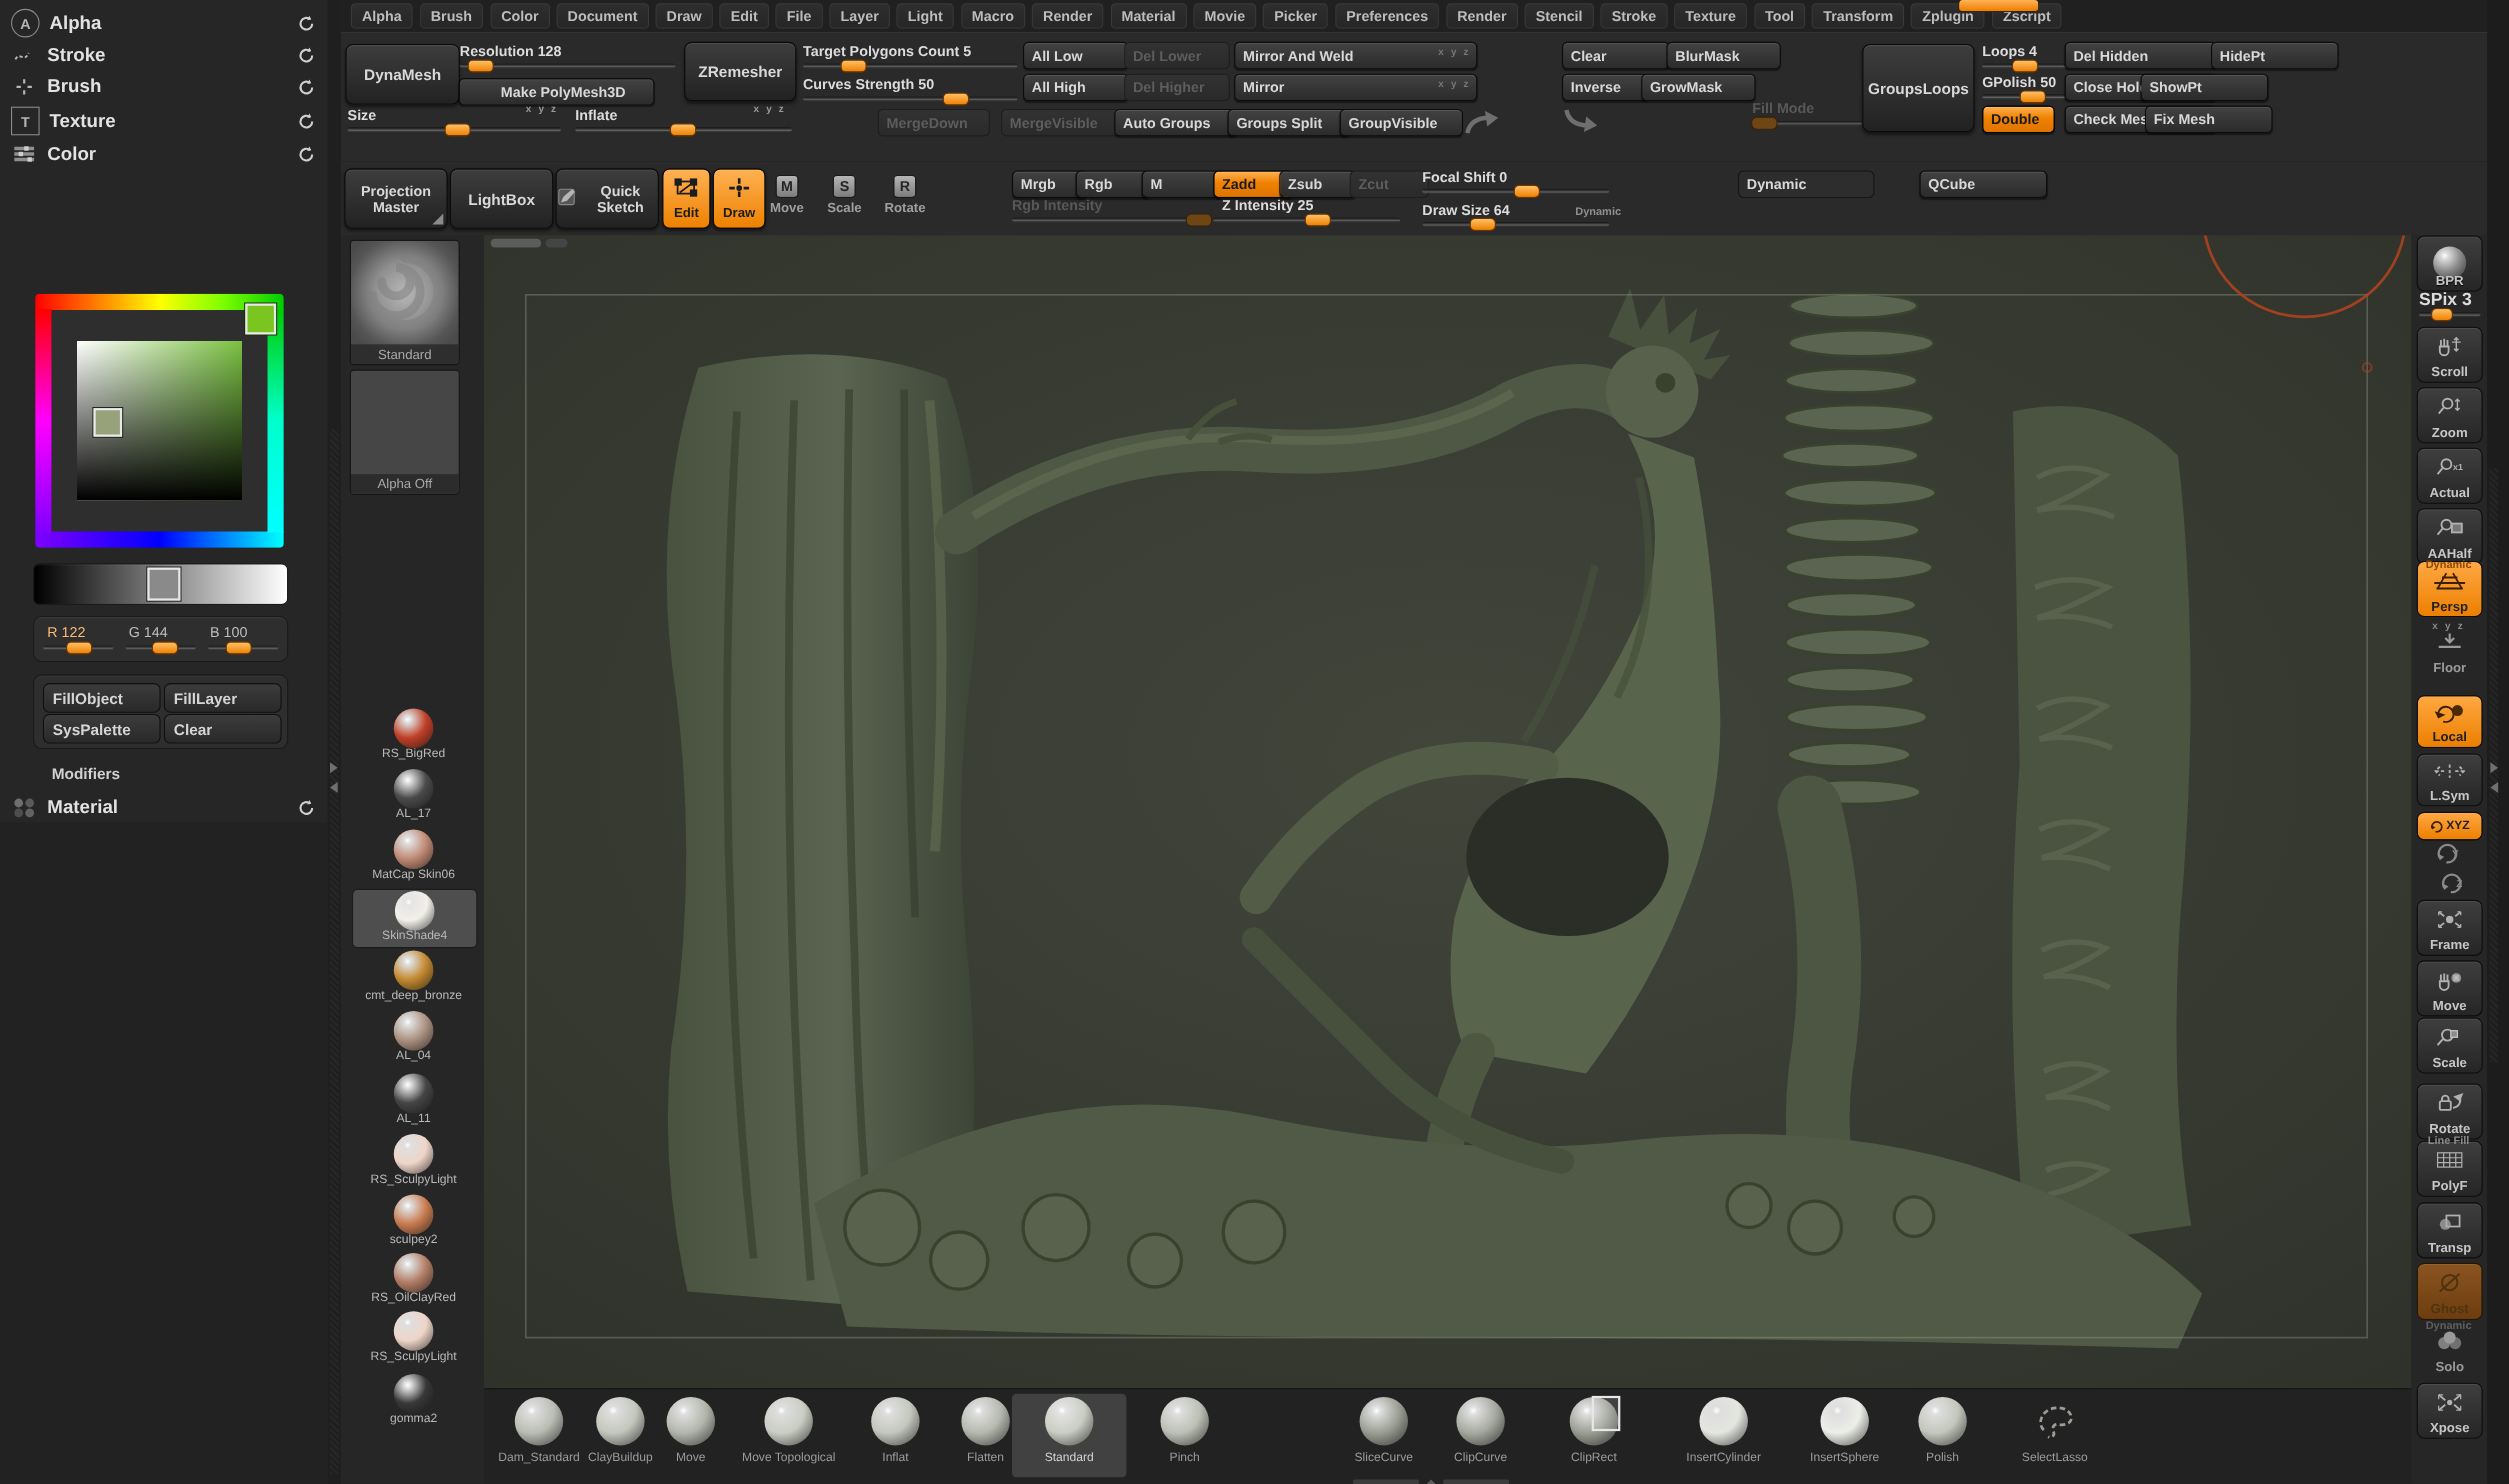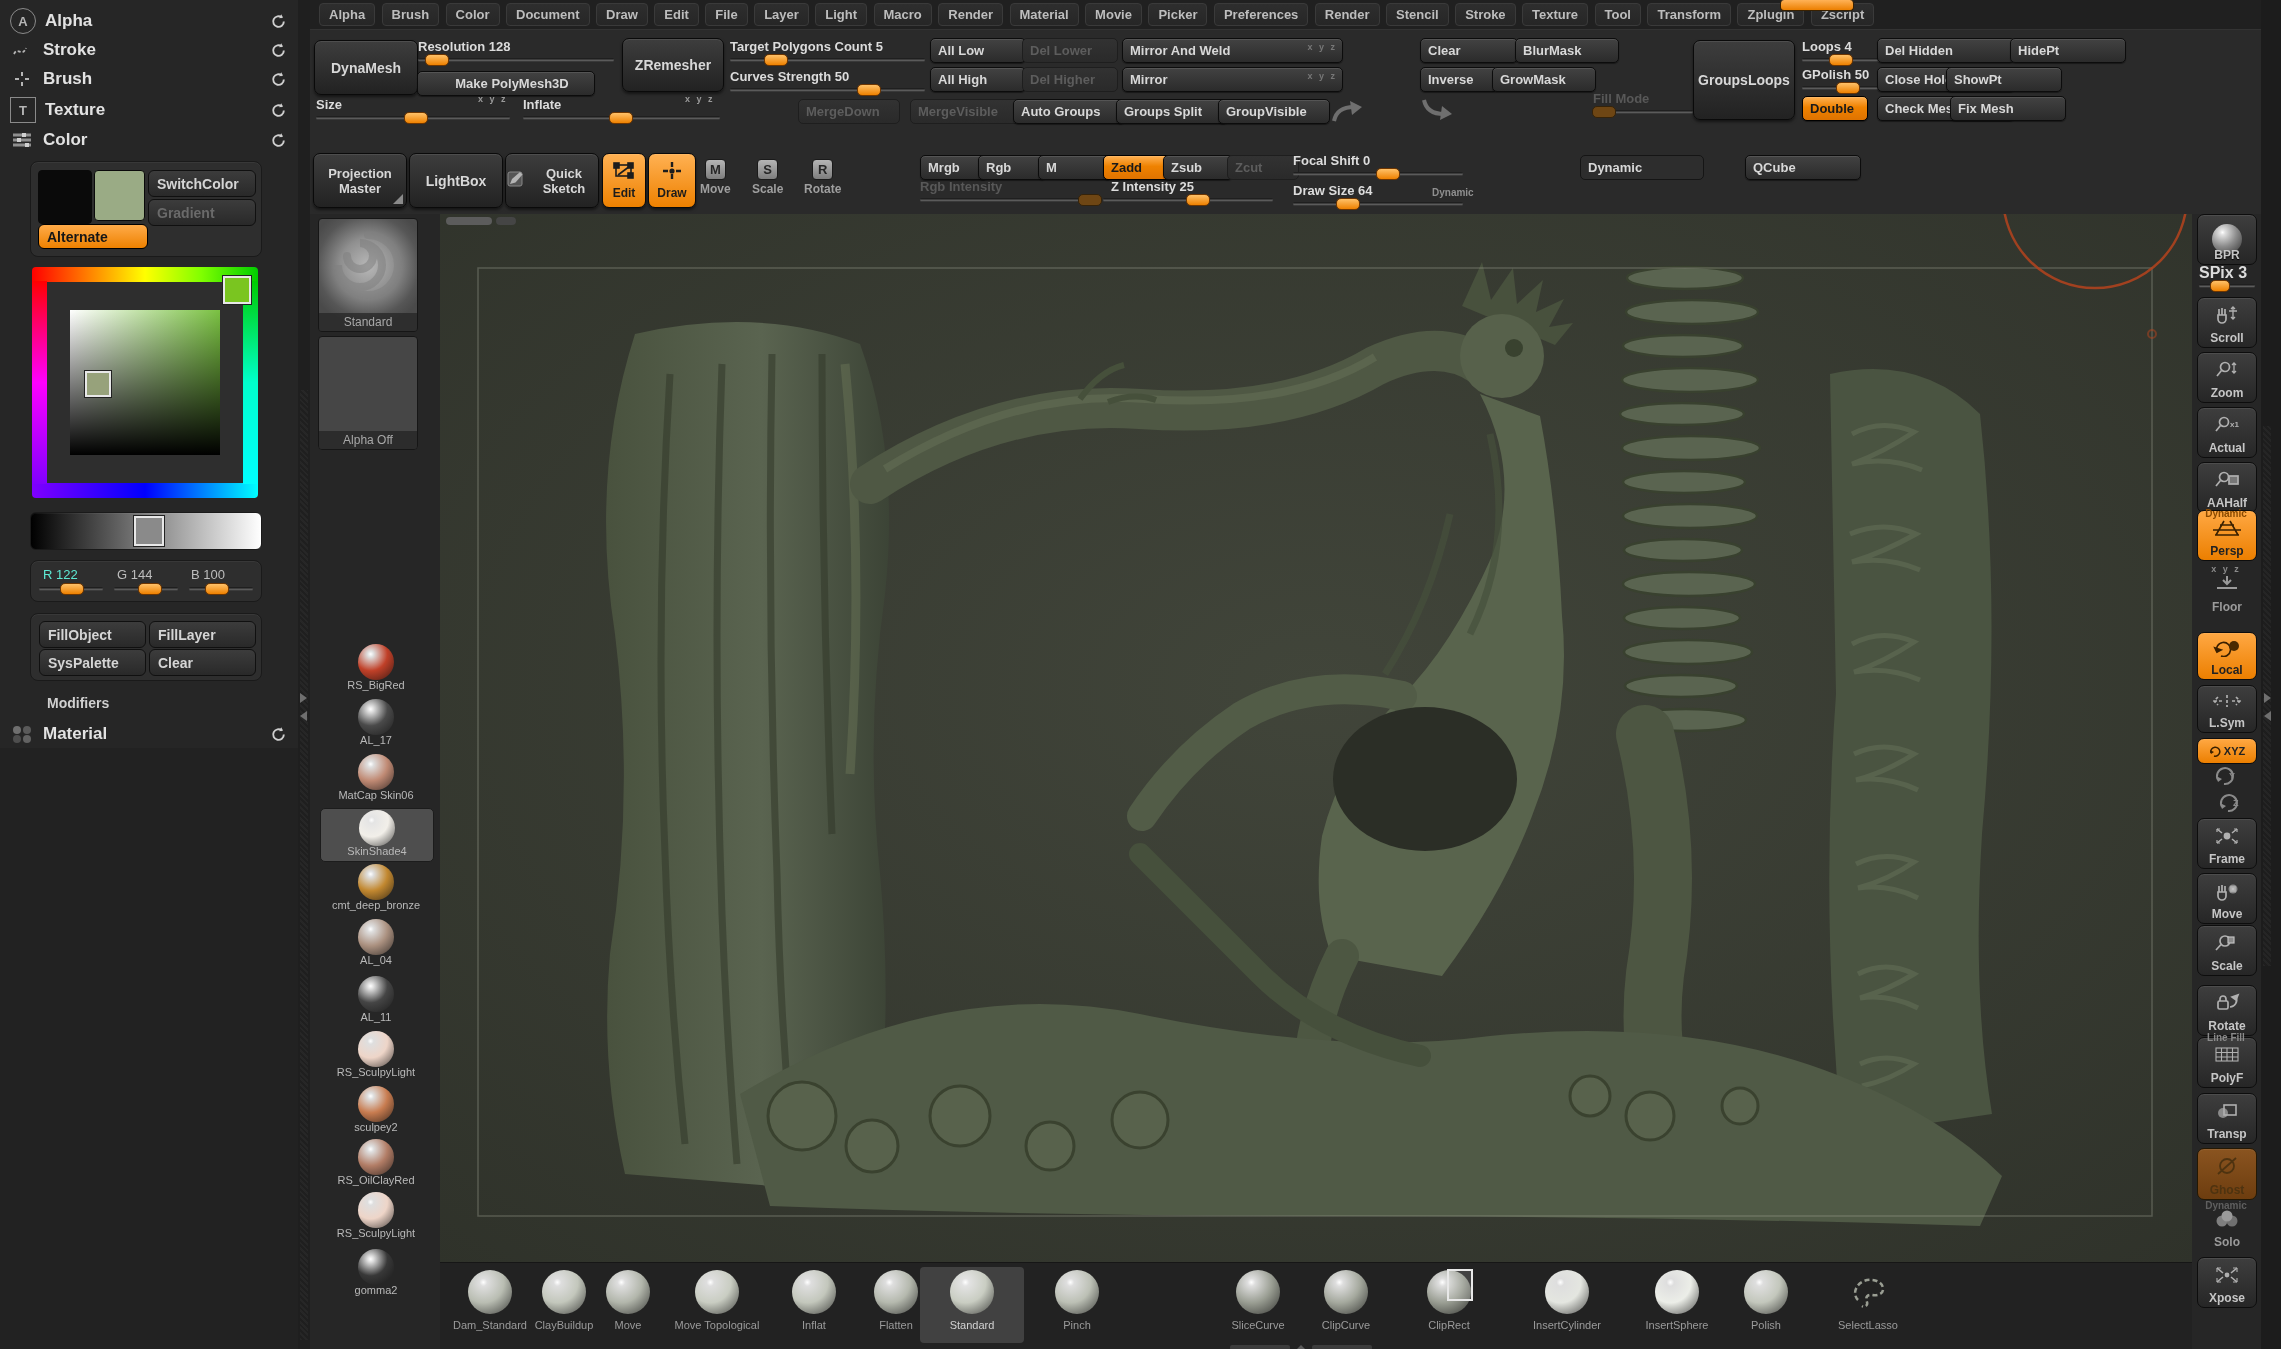"SwitchColor" div.groupbox { html: <div> <div></div> <div></div> <div> <span>SwitchColor</span> </div> <div> <span>Gradient</span> </div> <div> <span>Alternate</span> </div> </div> -> none }
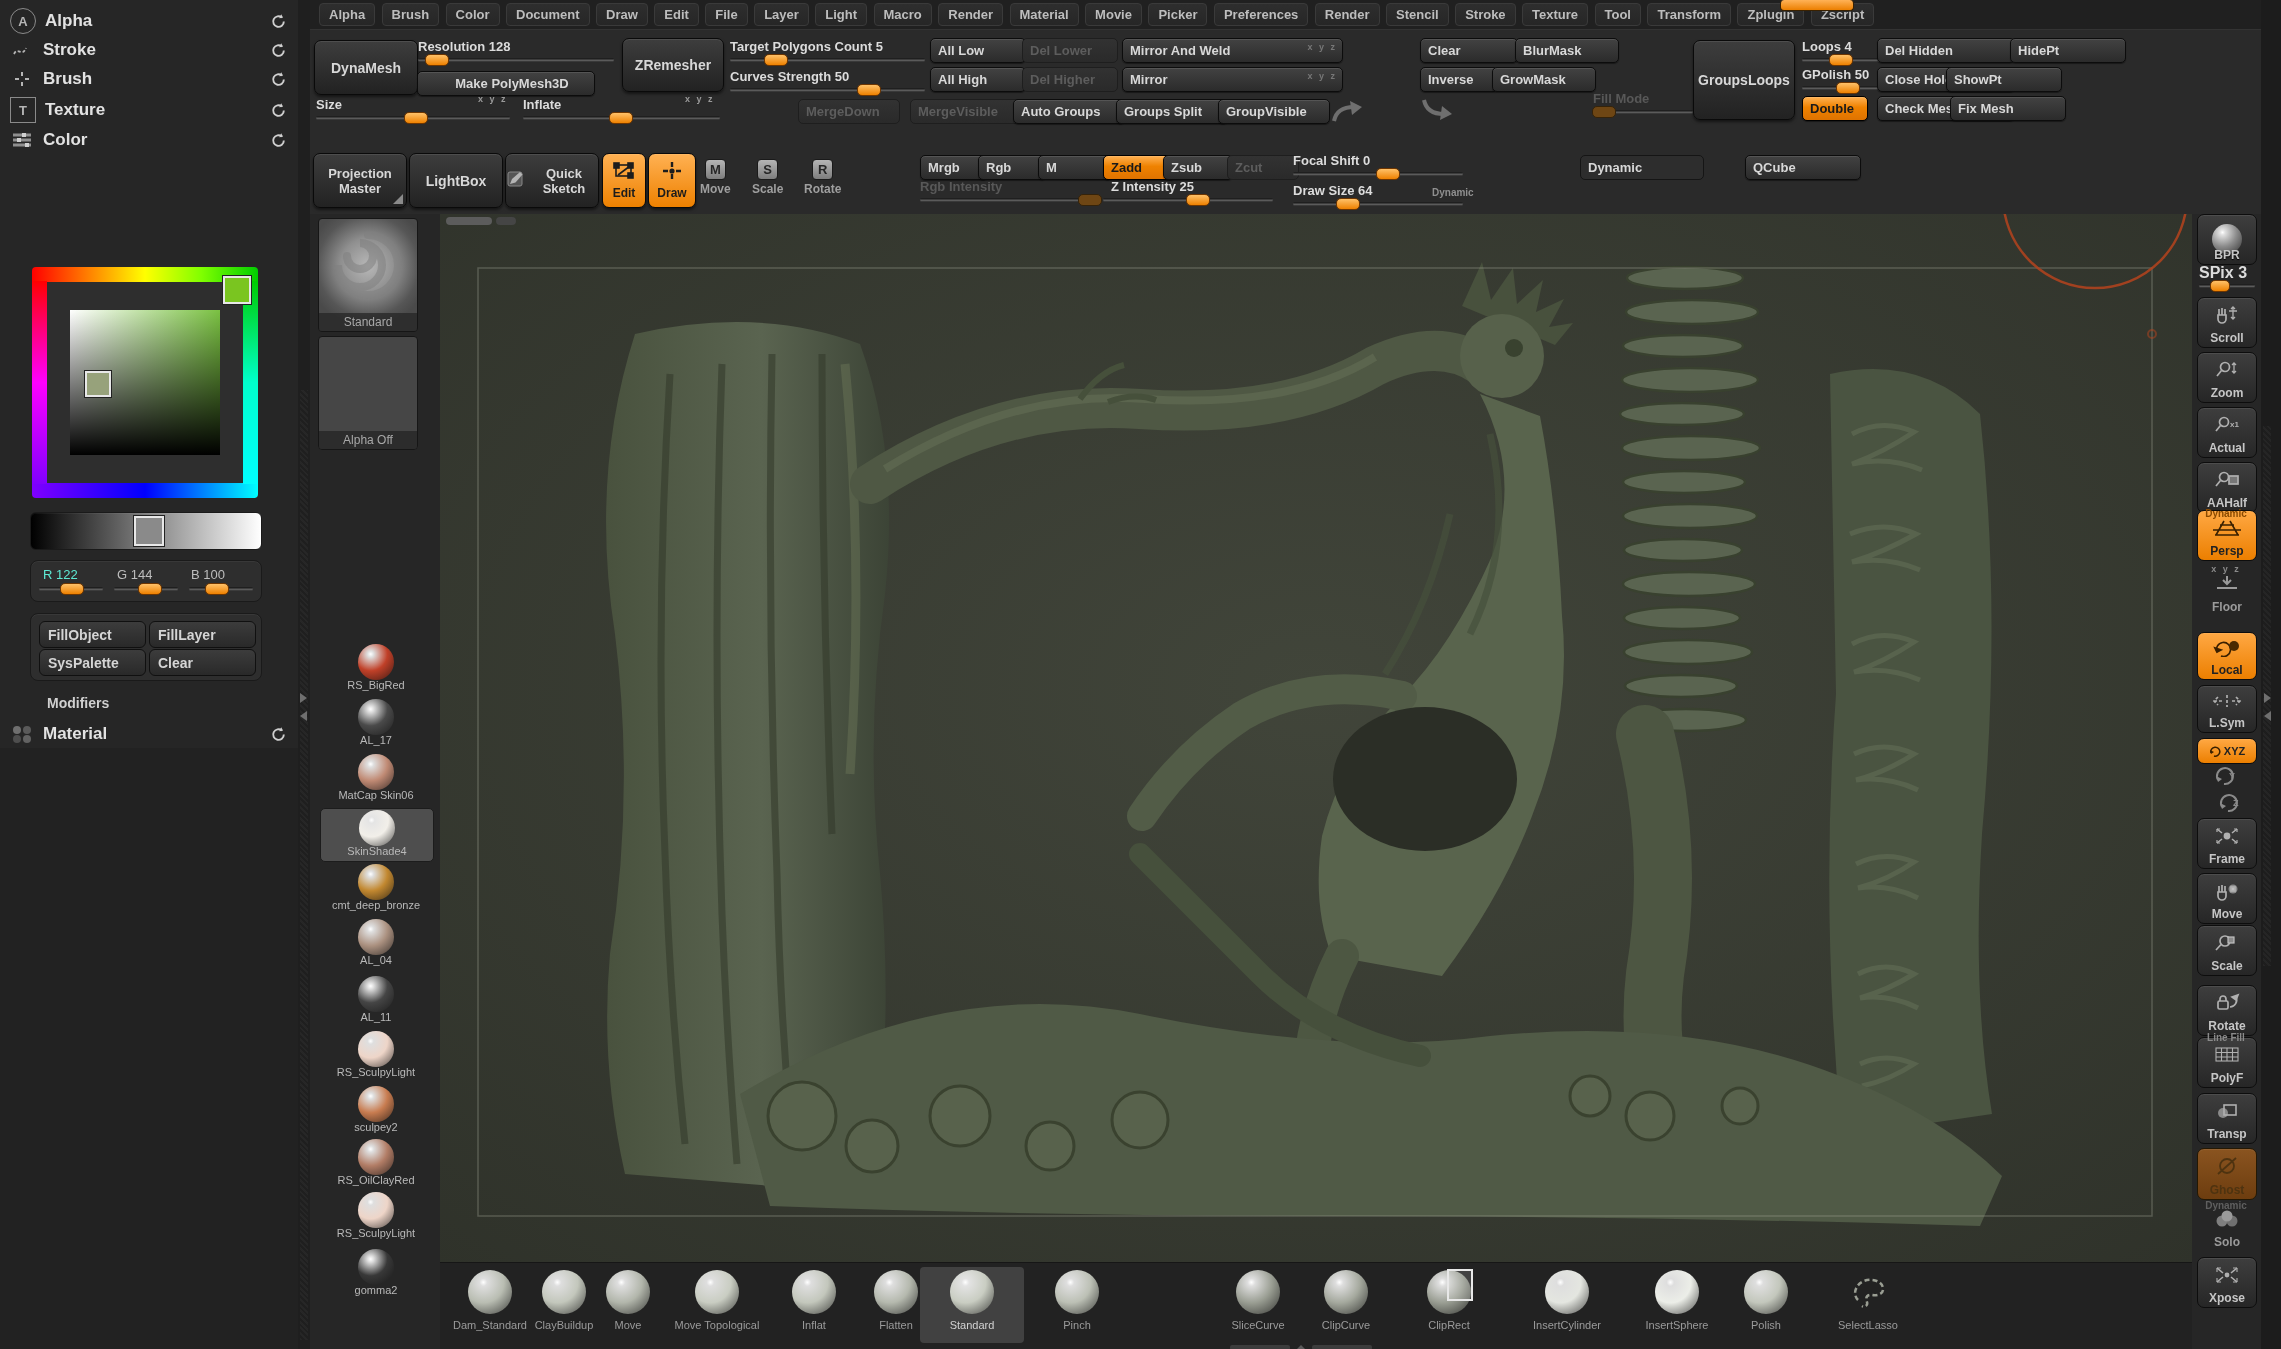"R 122" div.abs { color: #5eead4 -> #fdba74 }
